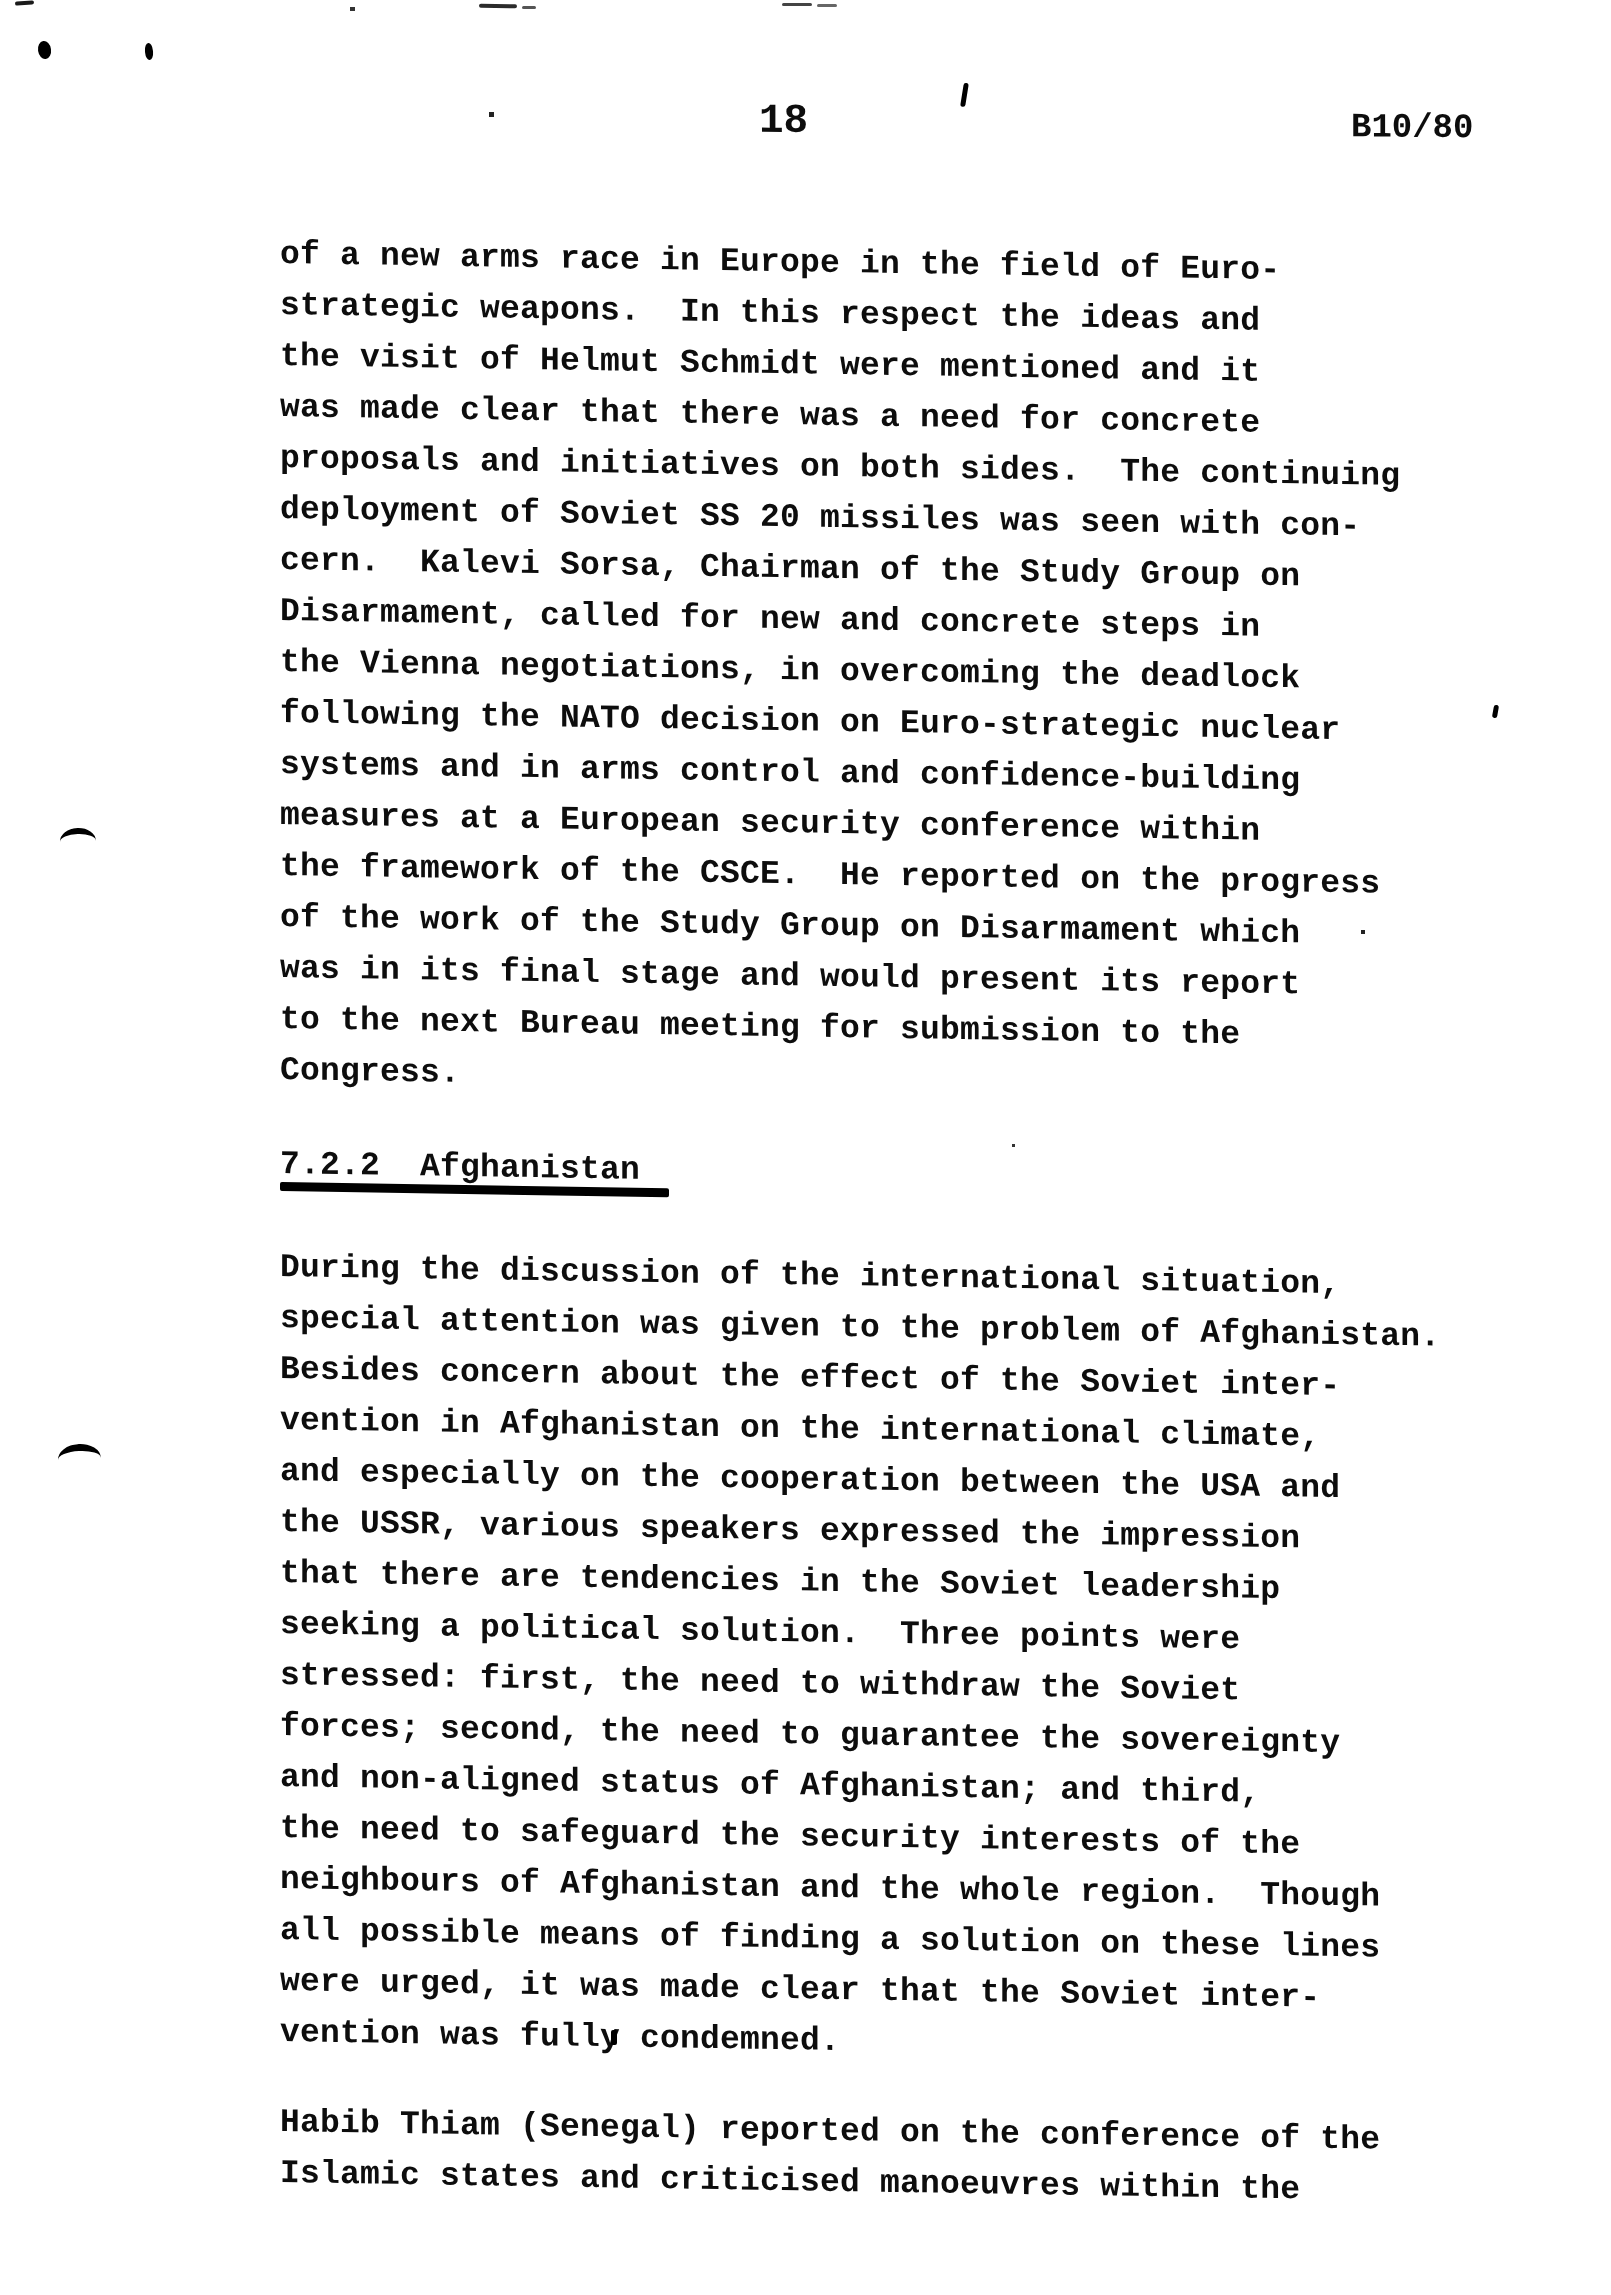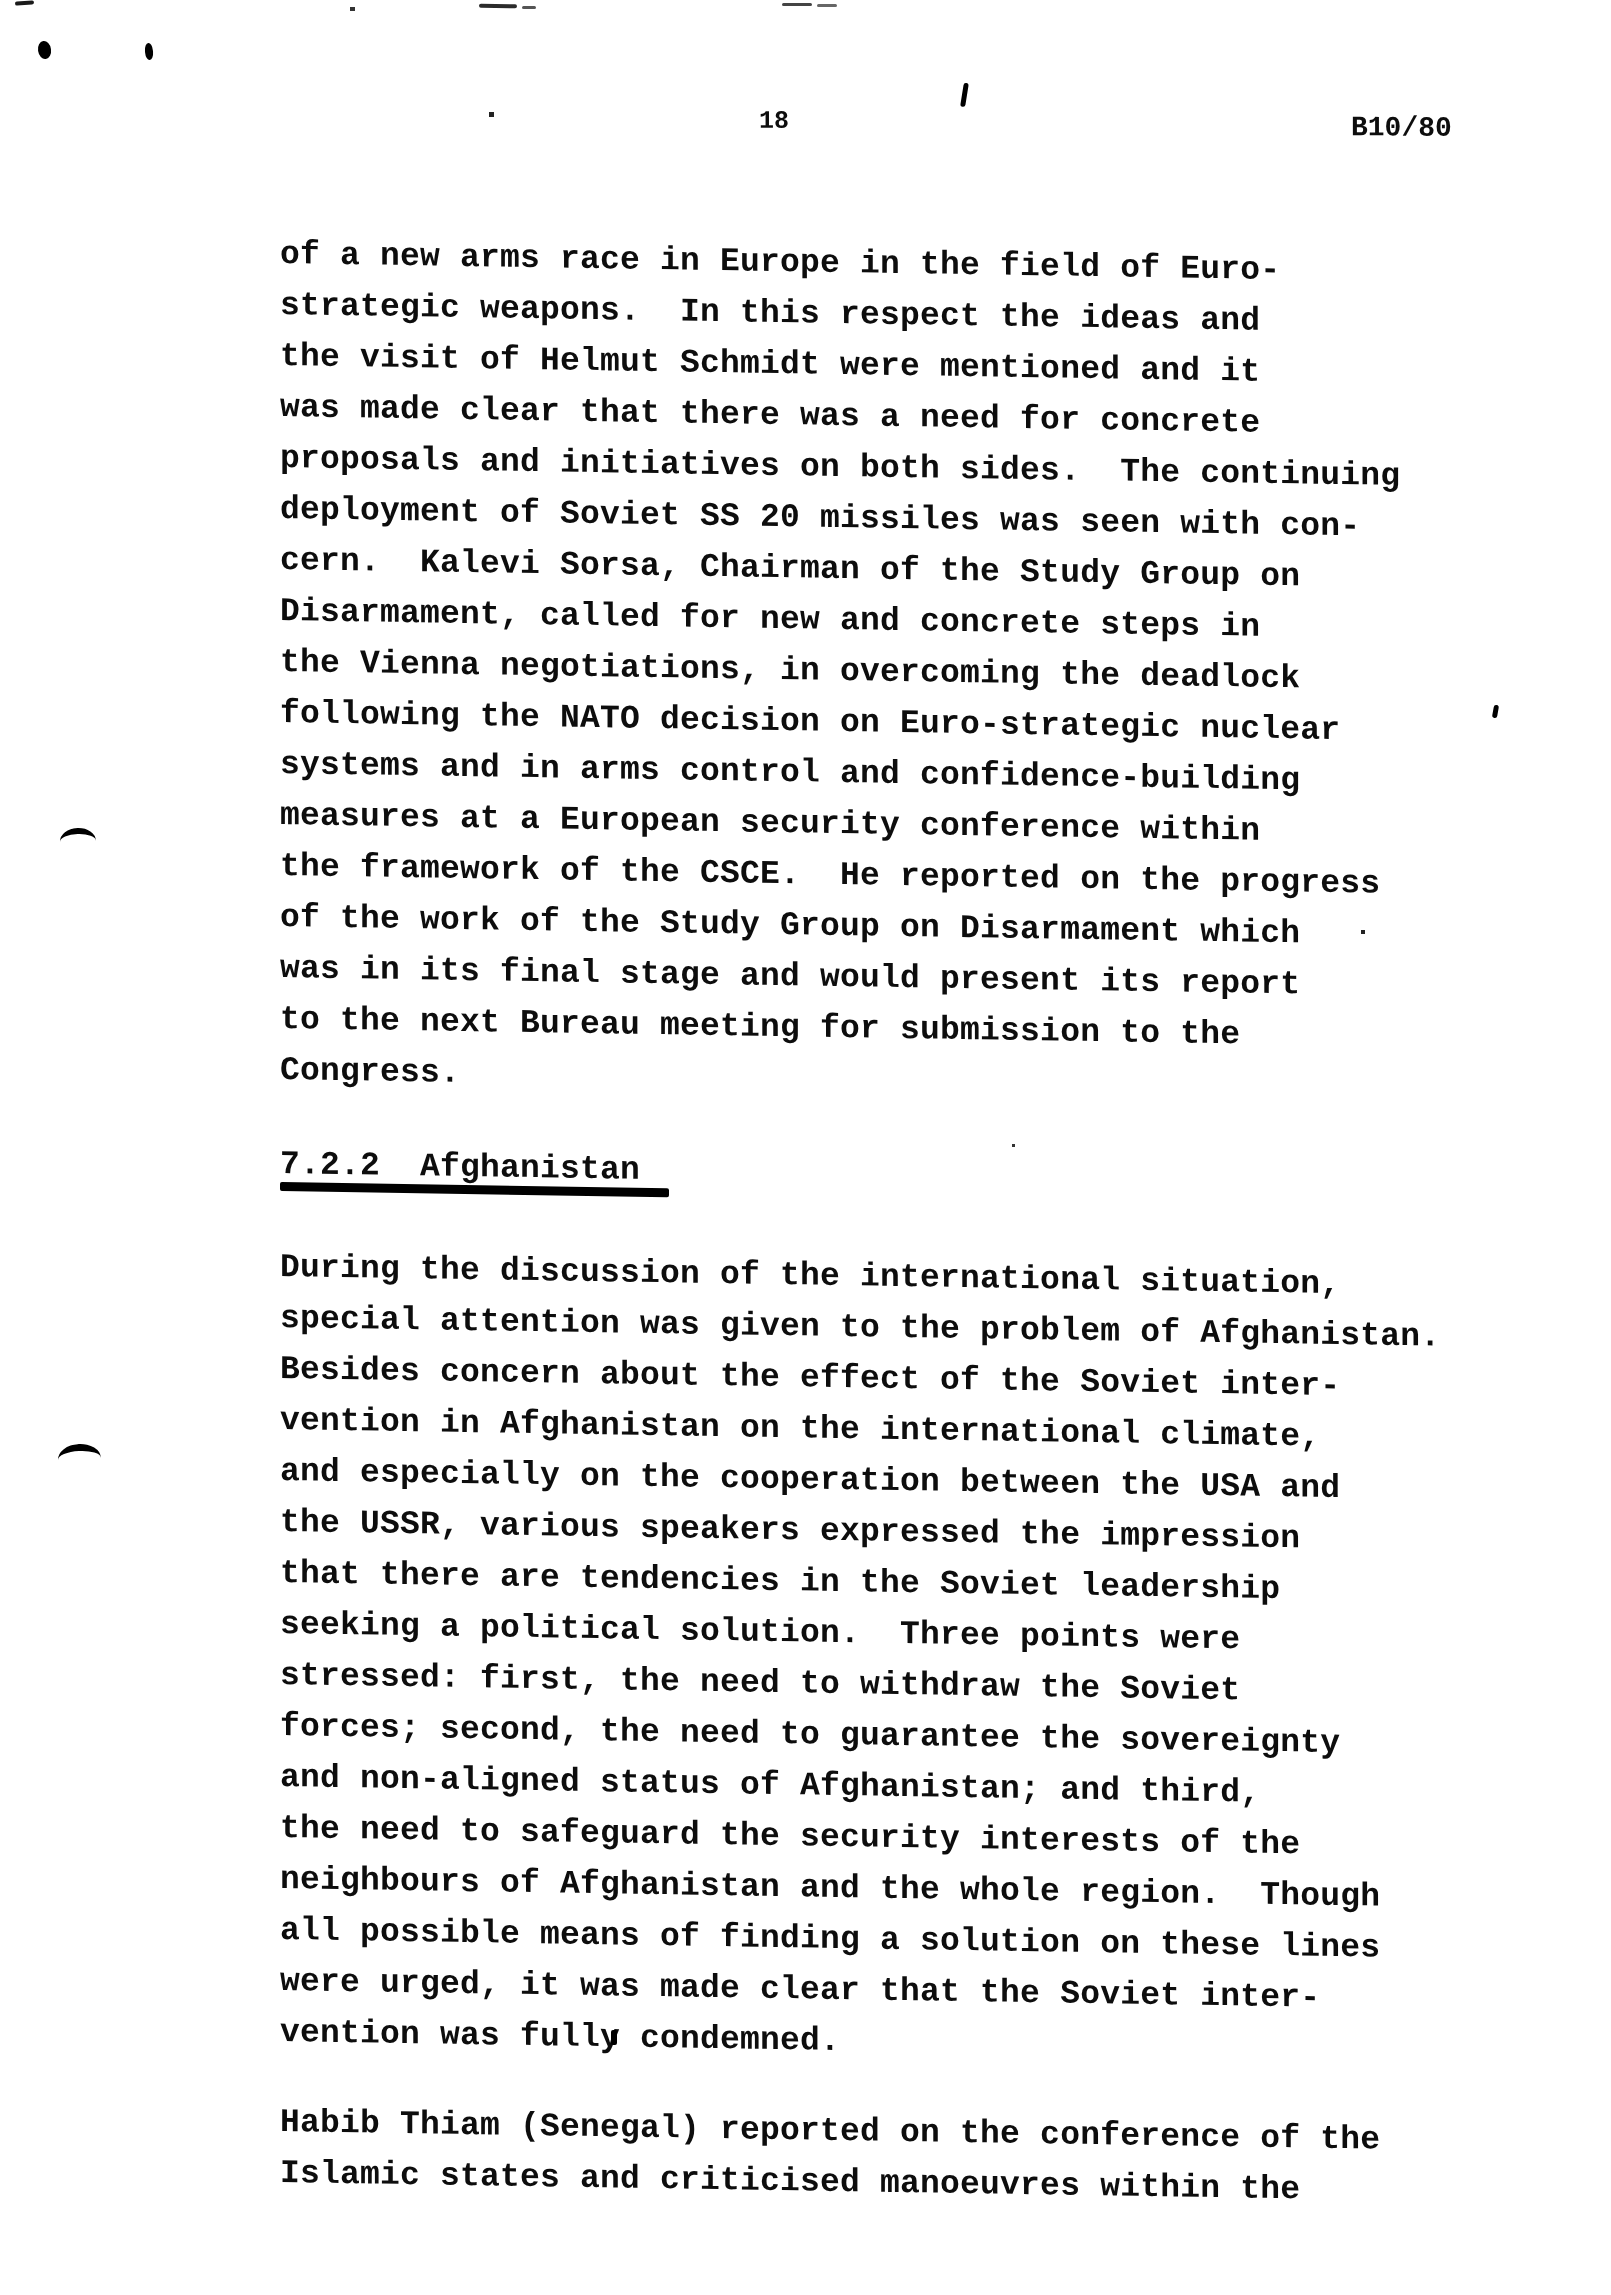"18" .page-number { font-size: 25px -> 41px }
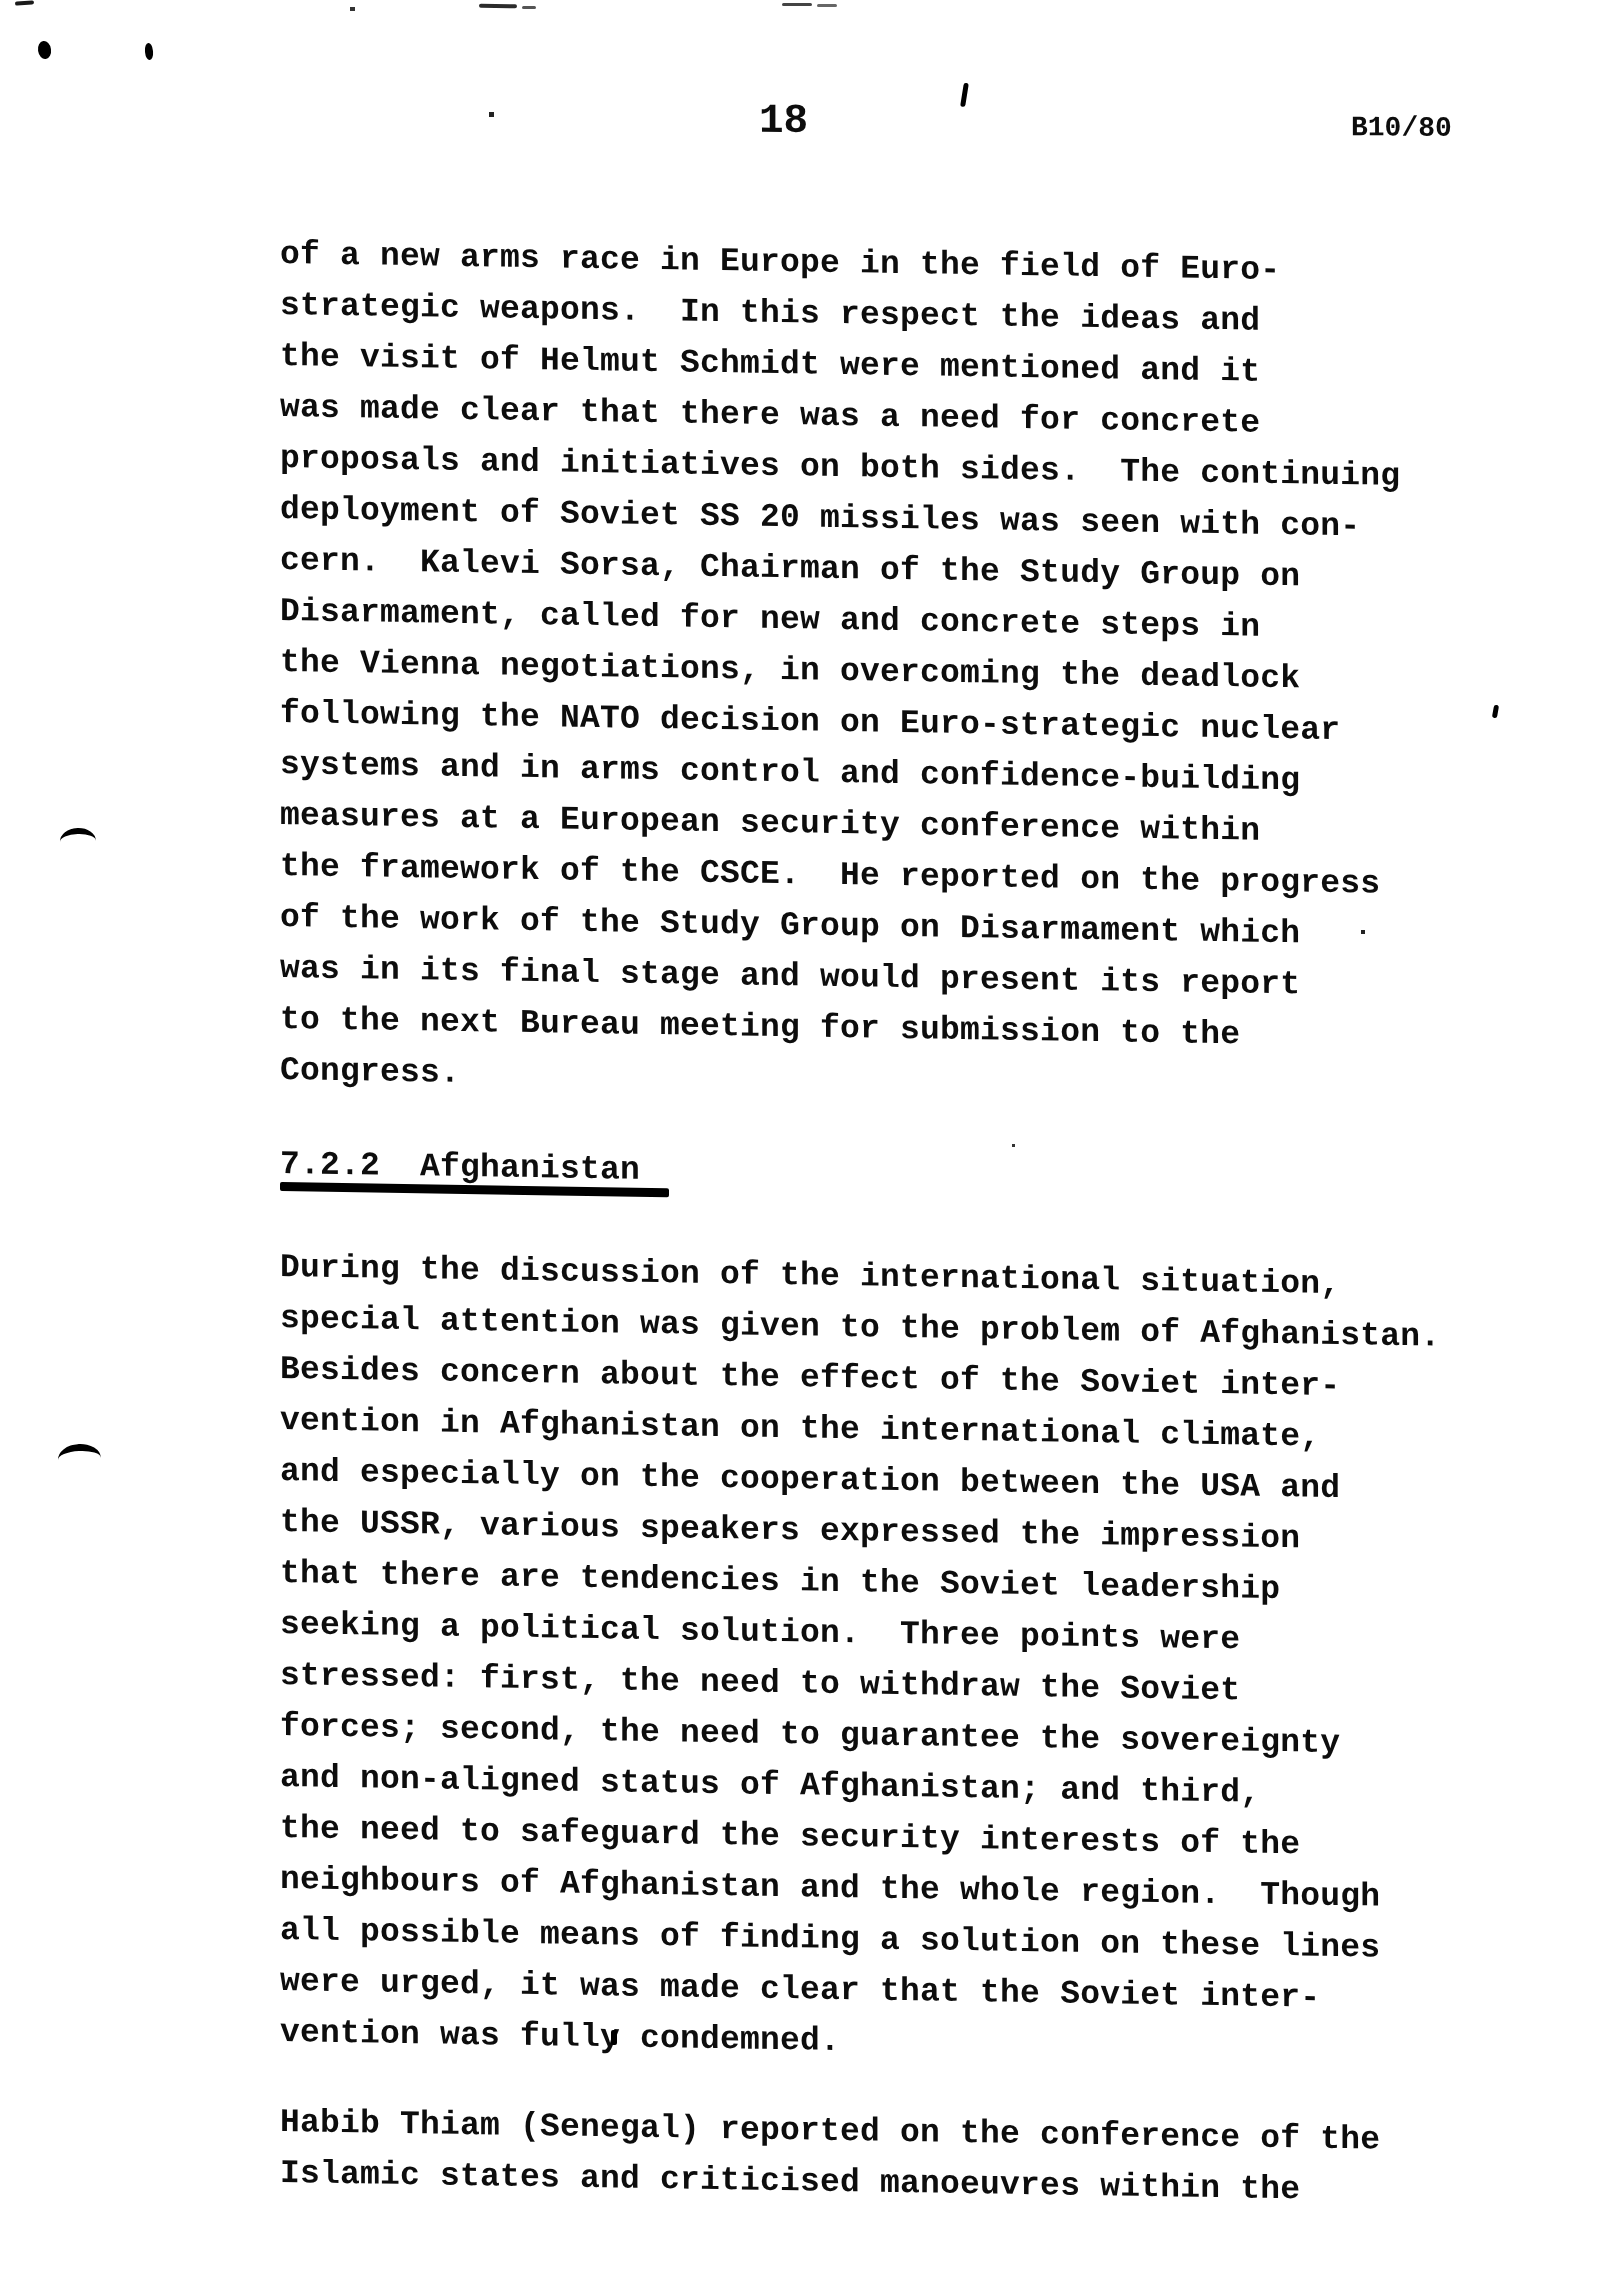"B10/80" .doc-ref { font-size: 28px -> 34px }
